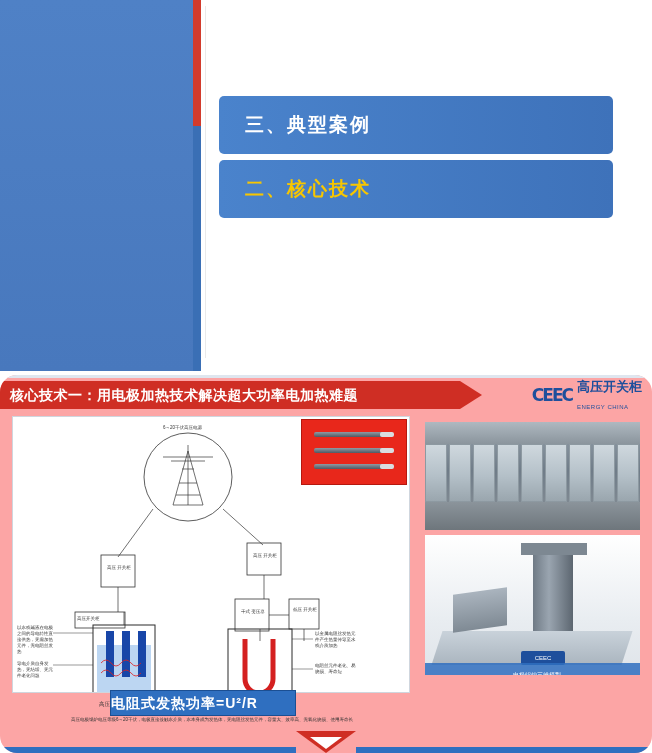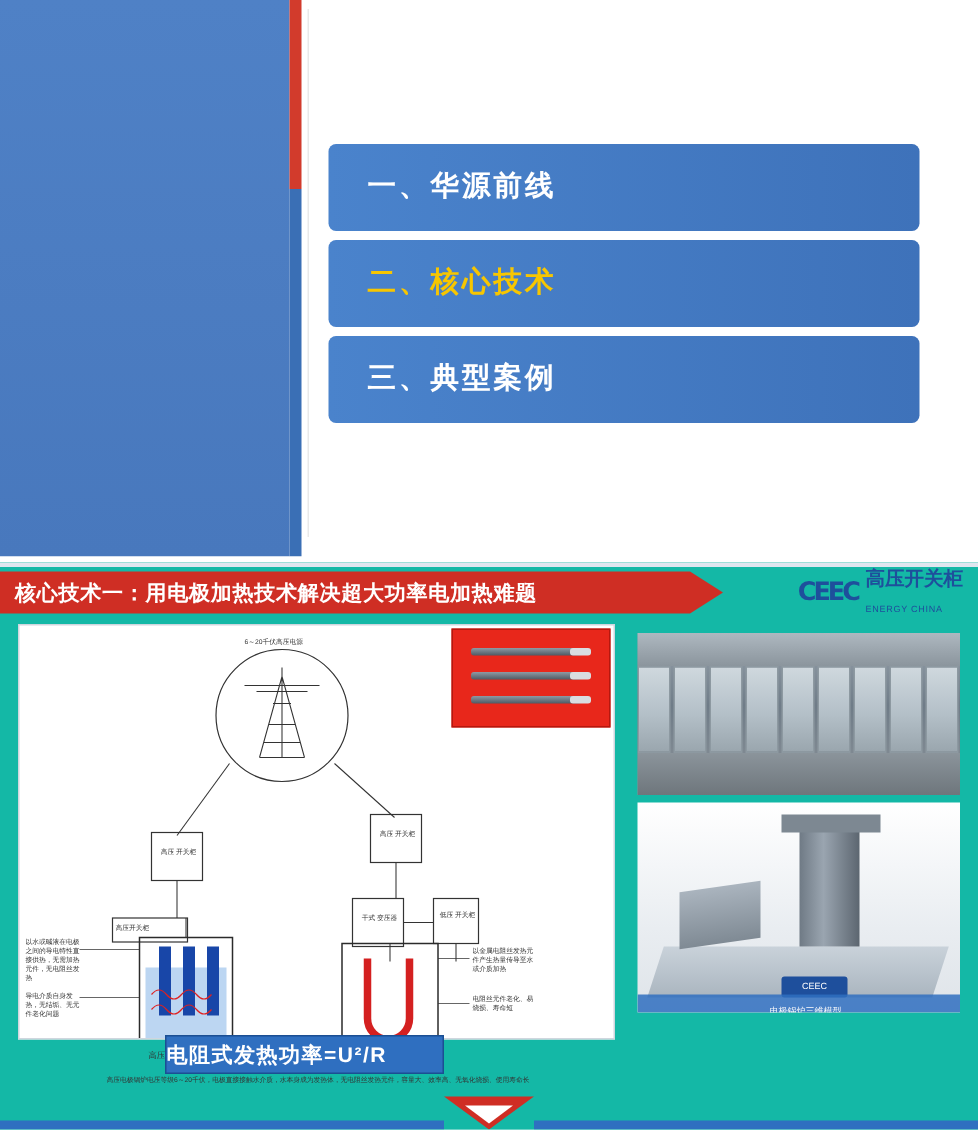"一、华源前线" div.toc-item { html: <div> <span></span> <span>一、华源前线</span> </div> -> none }
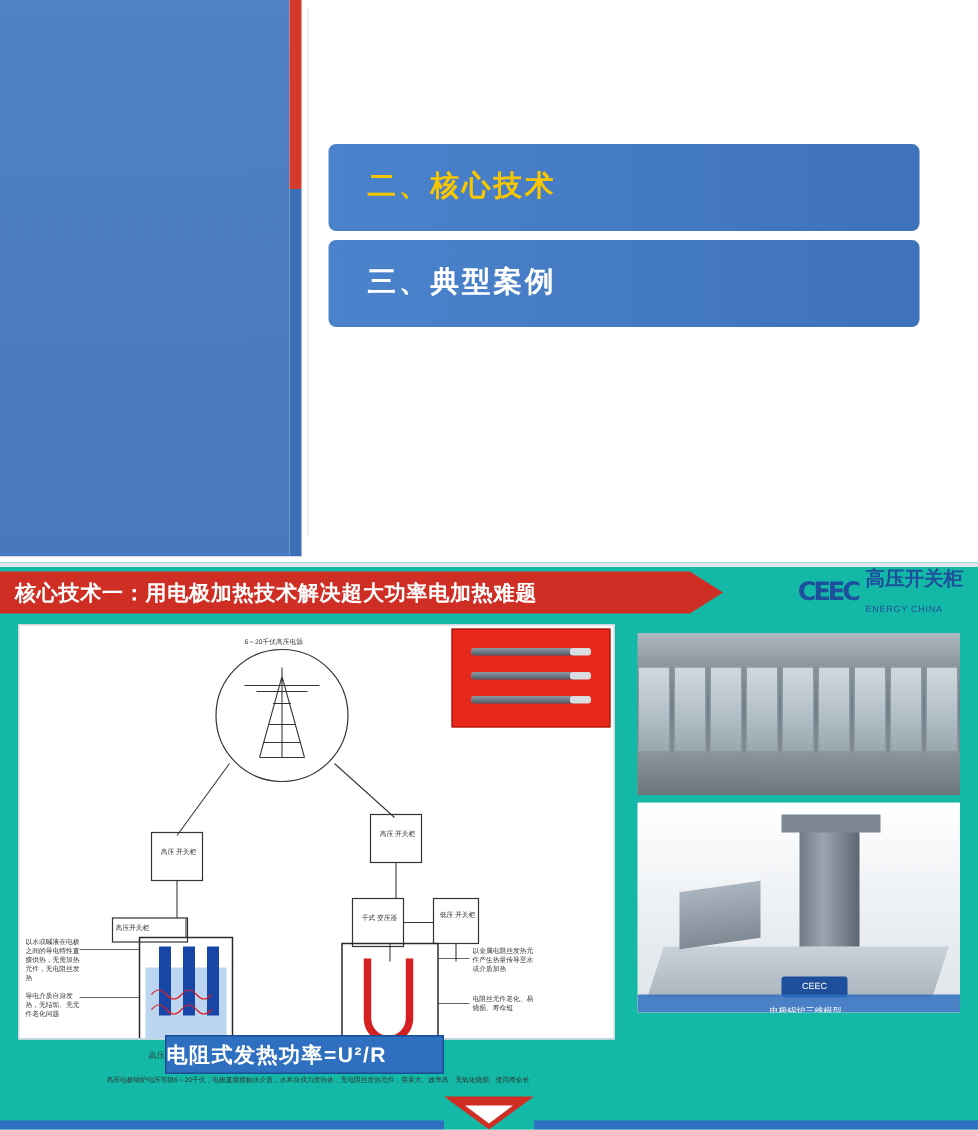"二、核心技术" div.toc-item { order: before "三、典型案例" -> after "三、典型案例" }
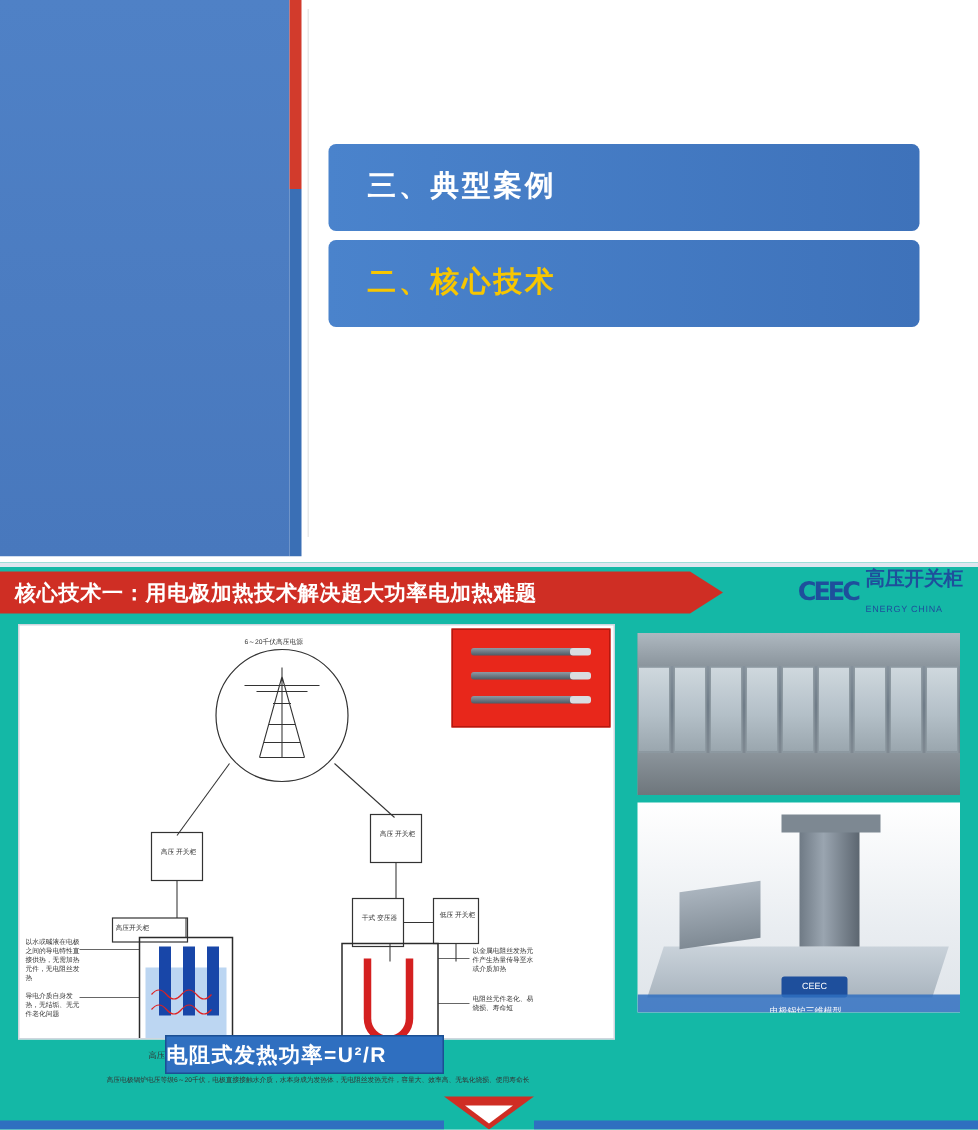"核心技术一：用电极加热技术解决超大功率电加热难题" .slide2 { background: #14b8a6 -> #fca5a5; border-radius: none -> 17px }
